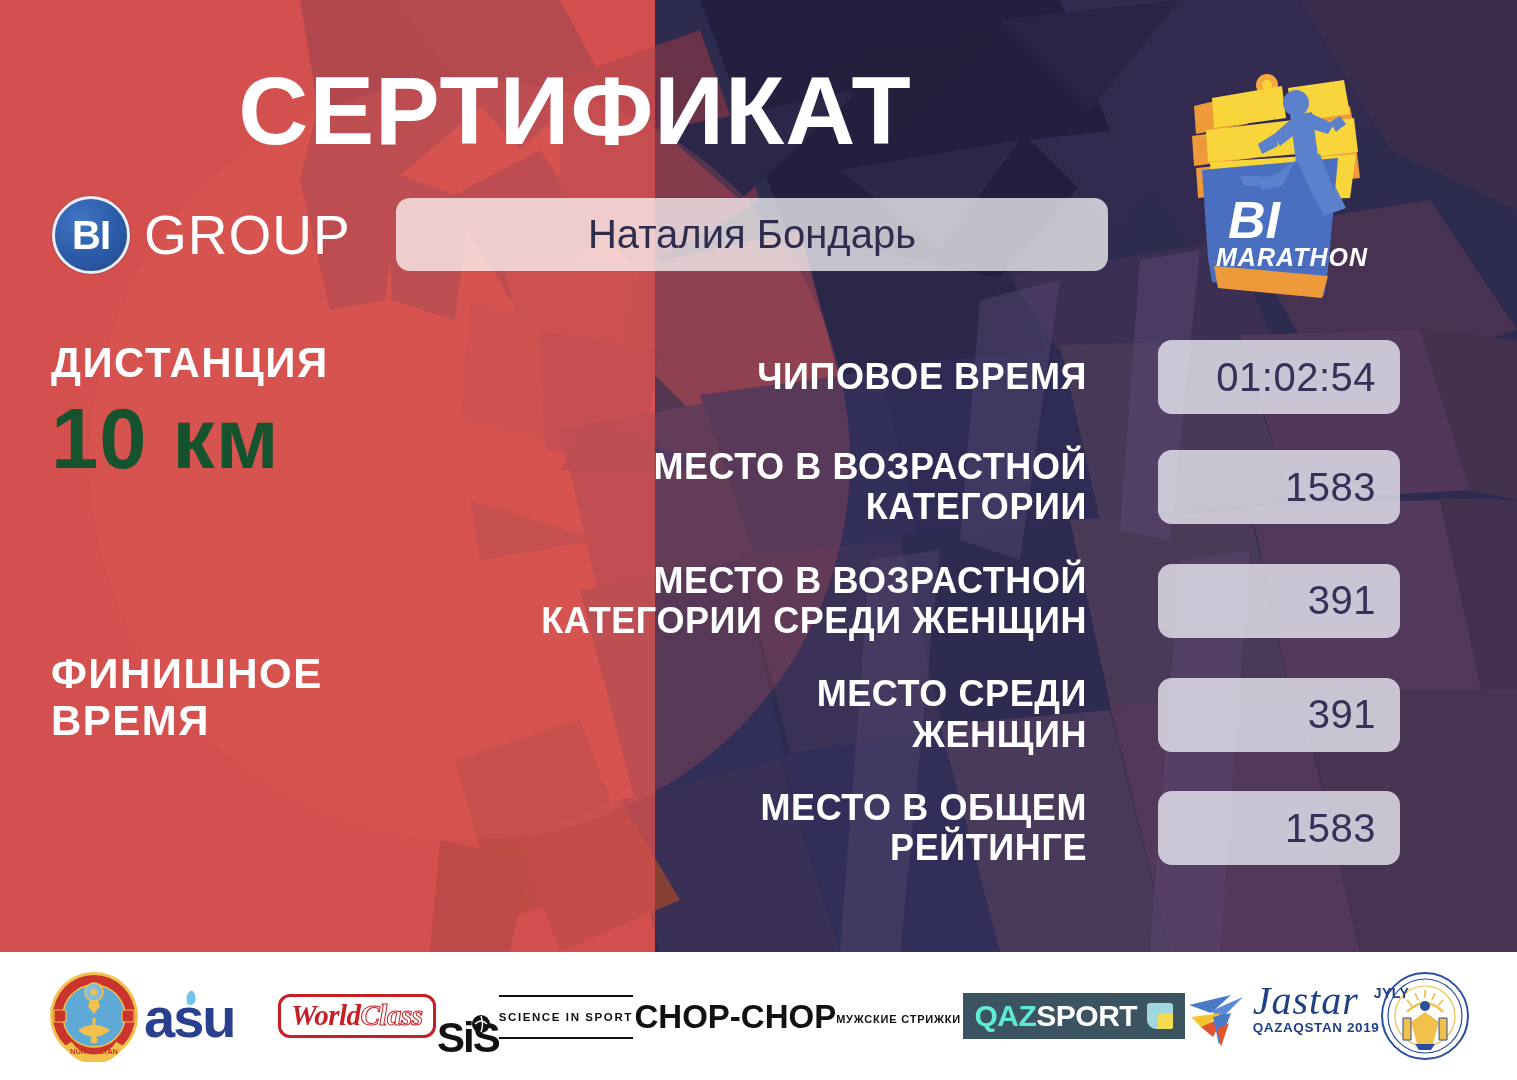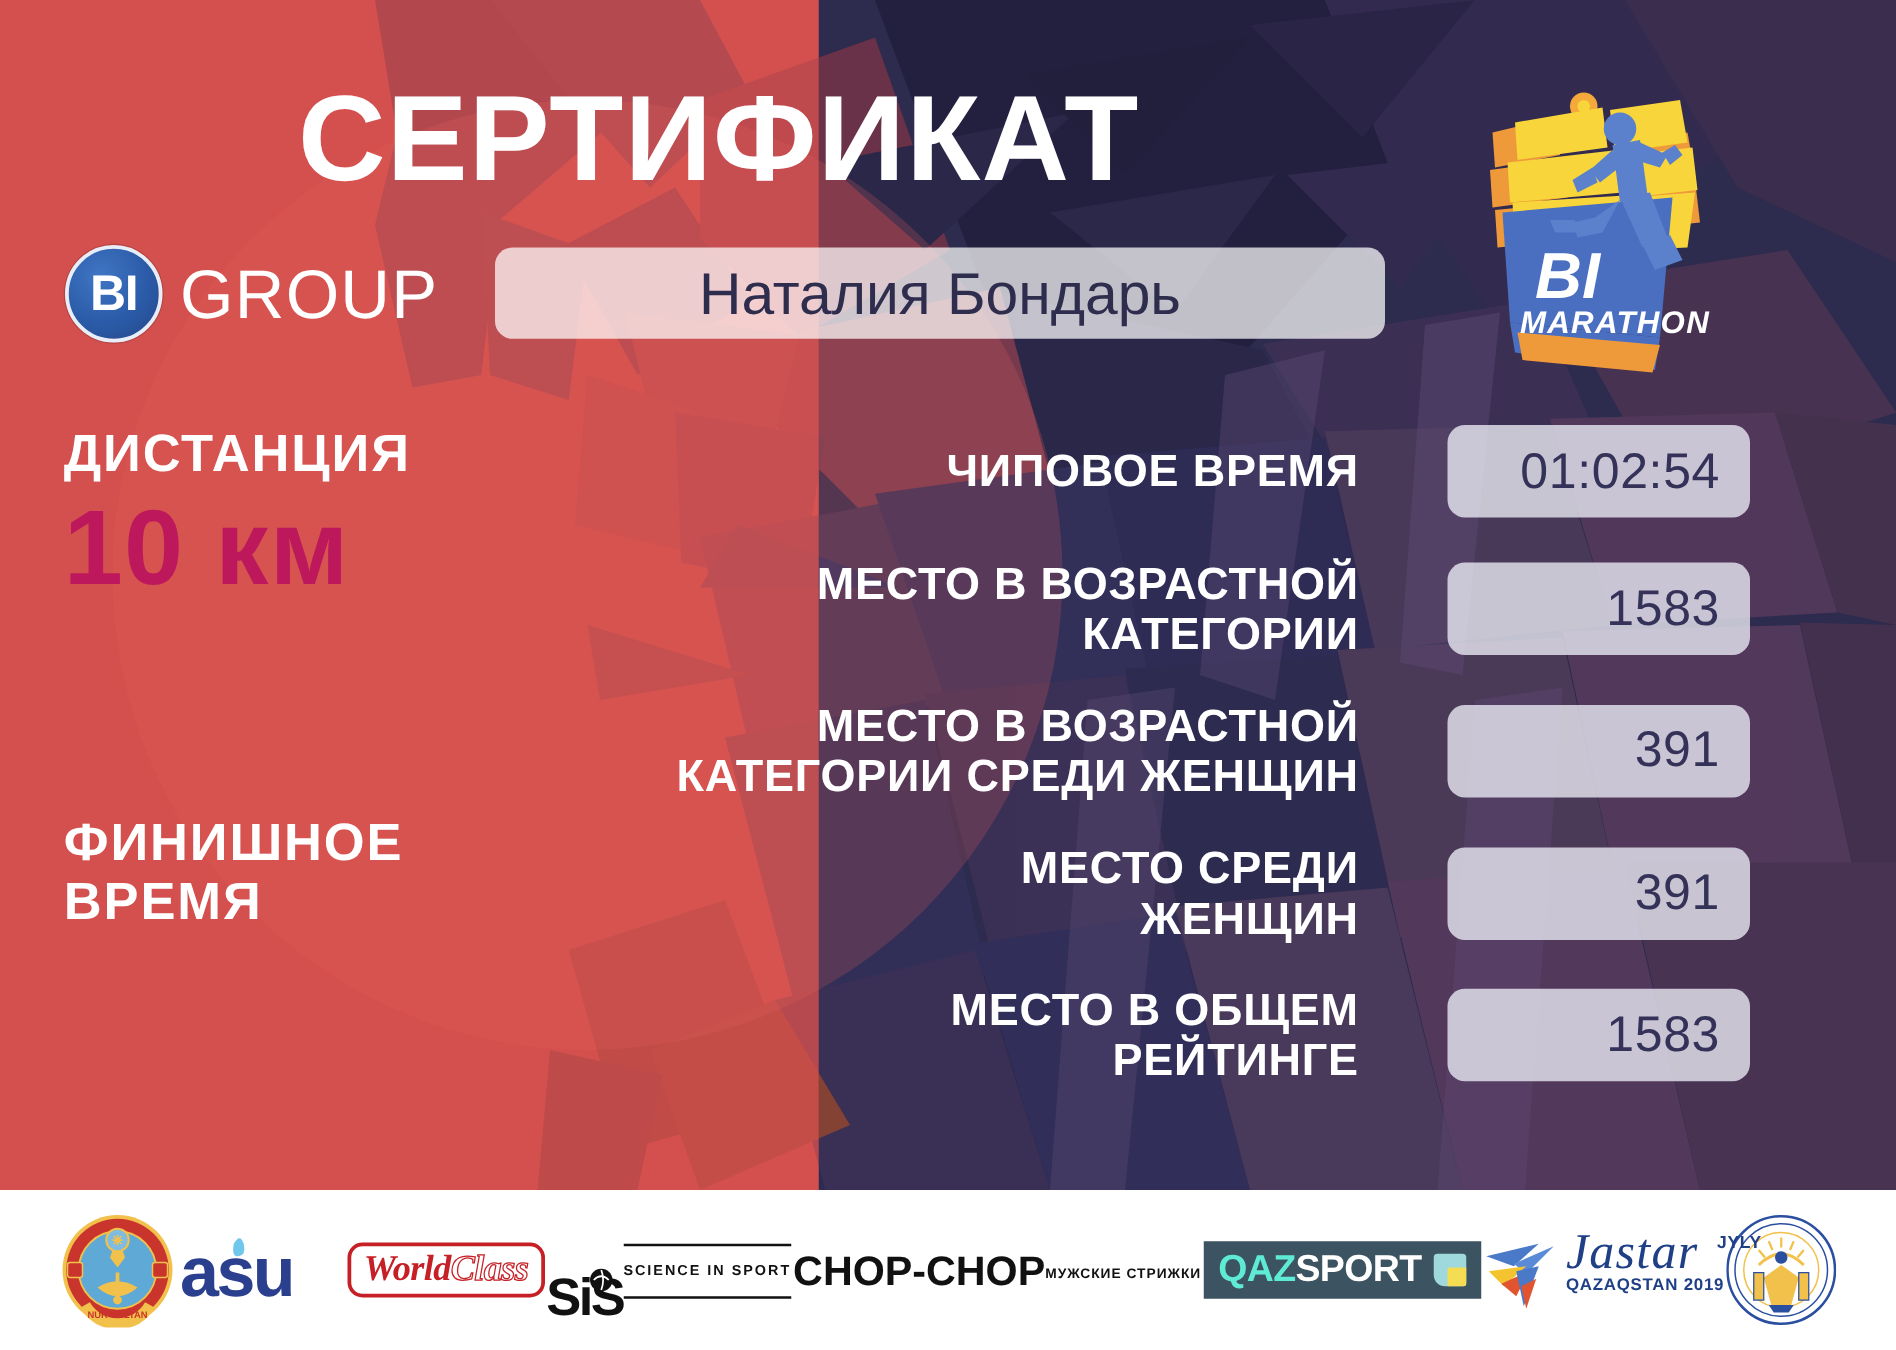"Наталия Бондарь" #athlete-name { font-size: 47px -> 40px }
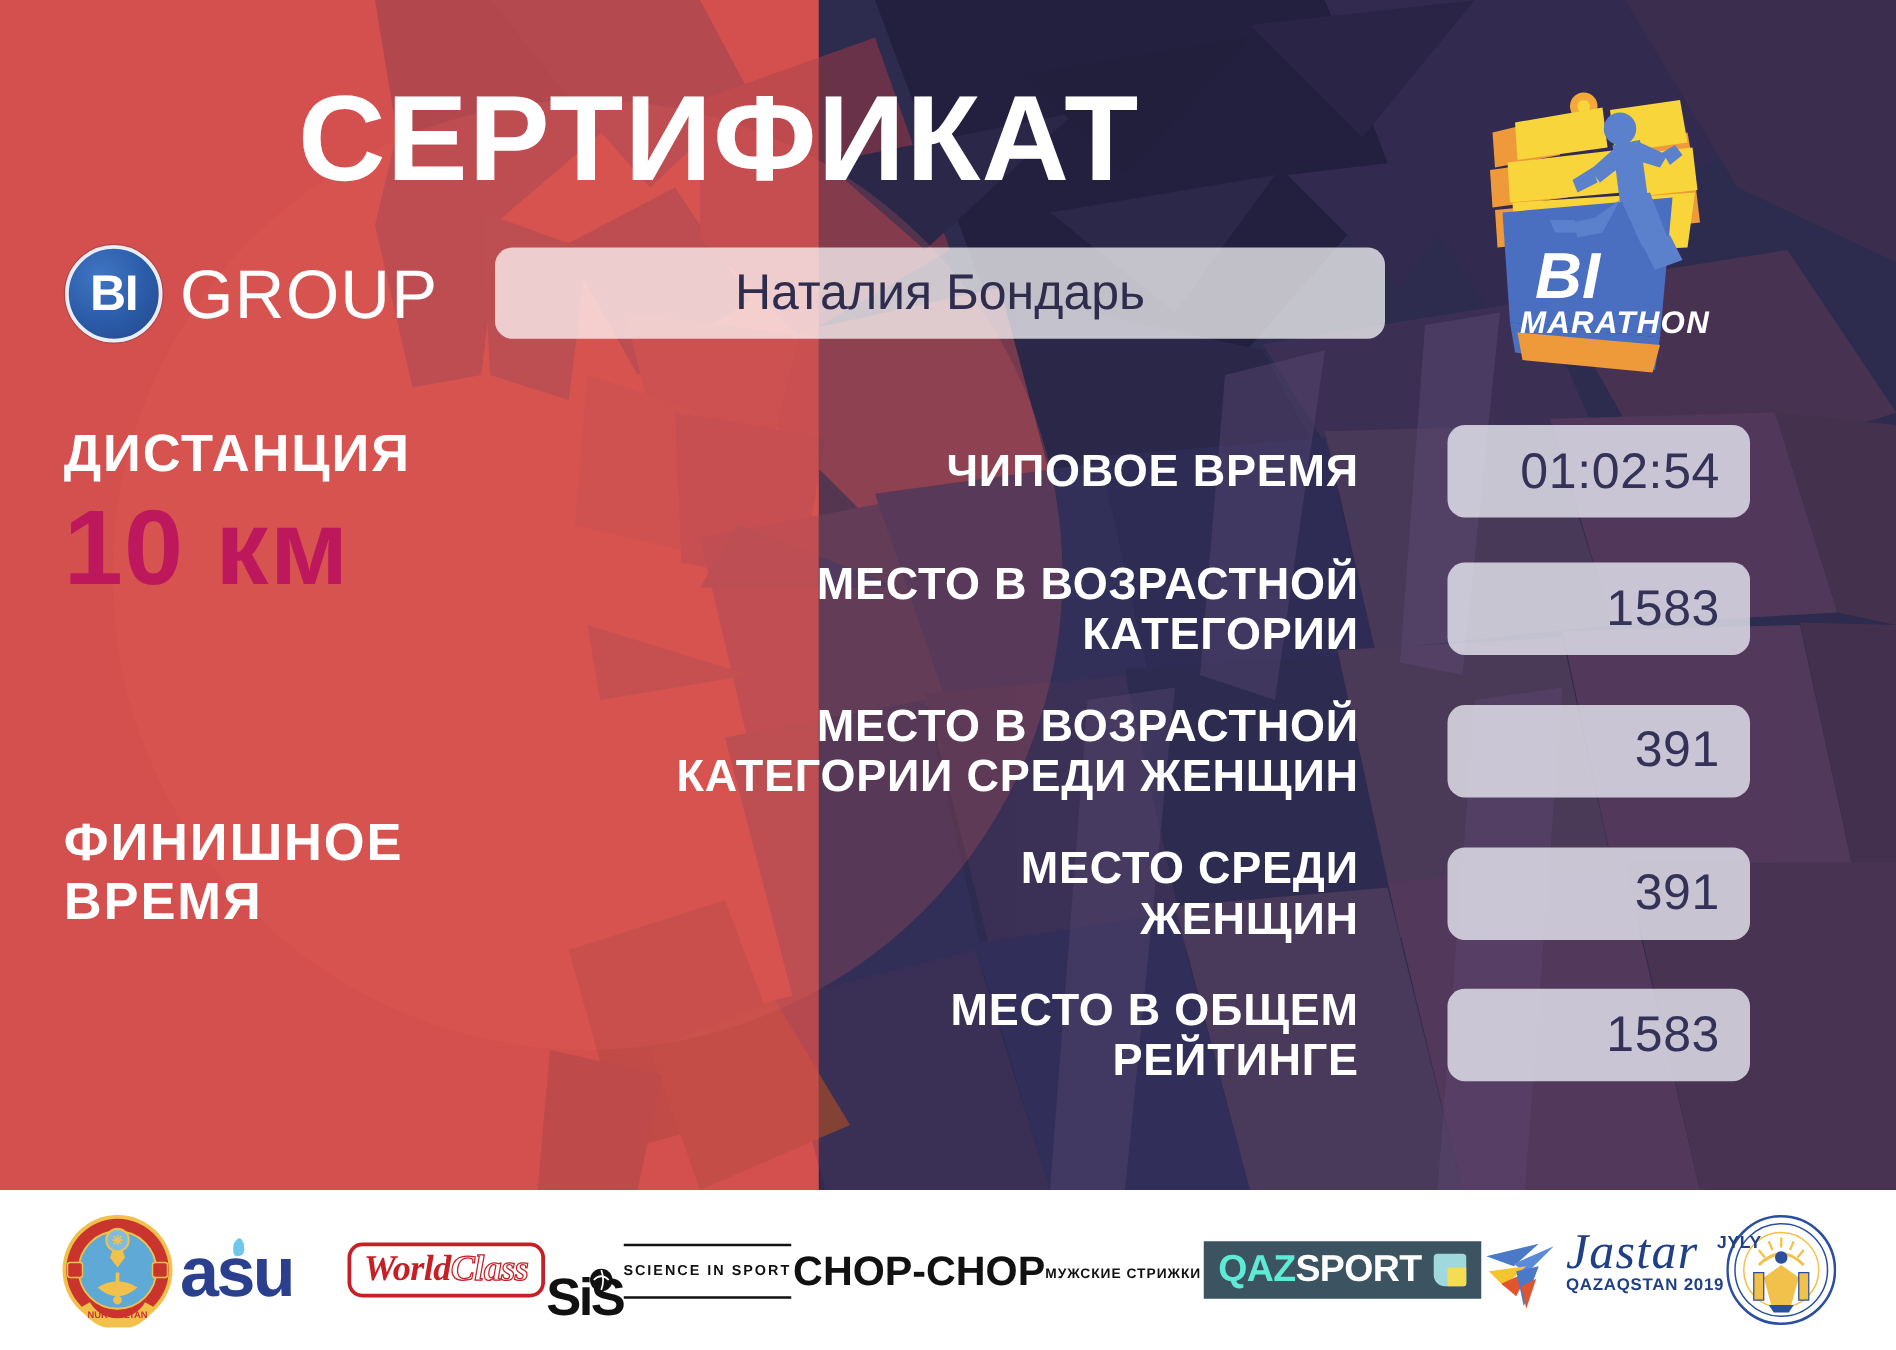"10 км" .left-value { color: #be185d -> #14532d }
